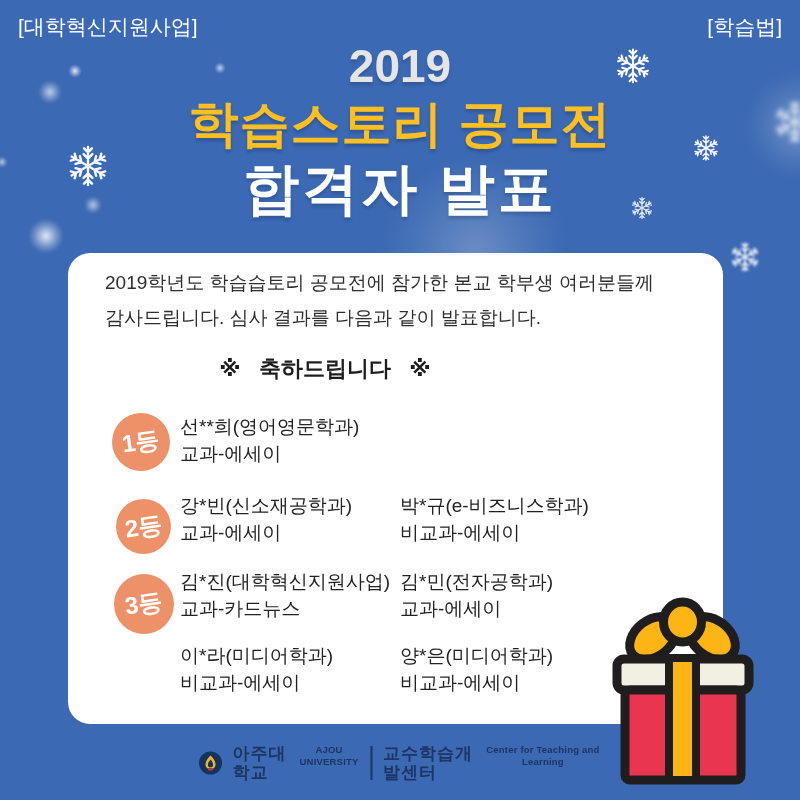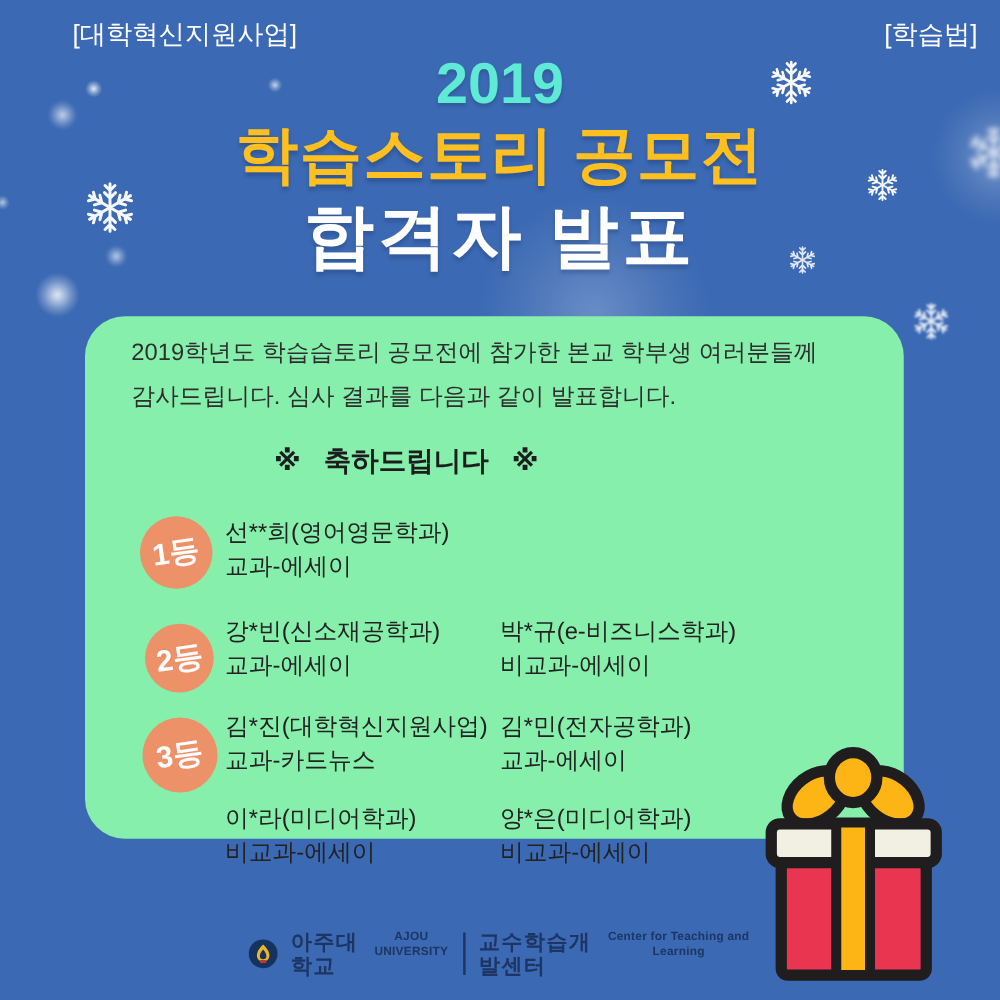"[대학혁신지원사업]" .top-label.left { margin-left: 40px -> none }
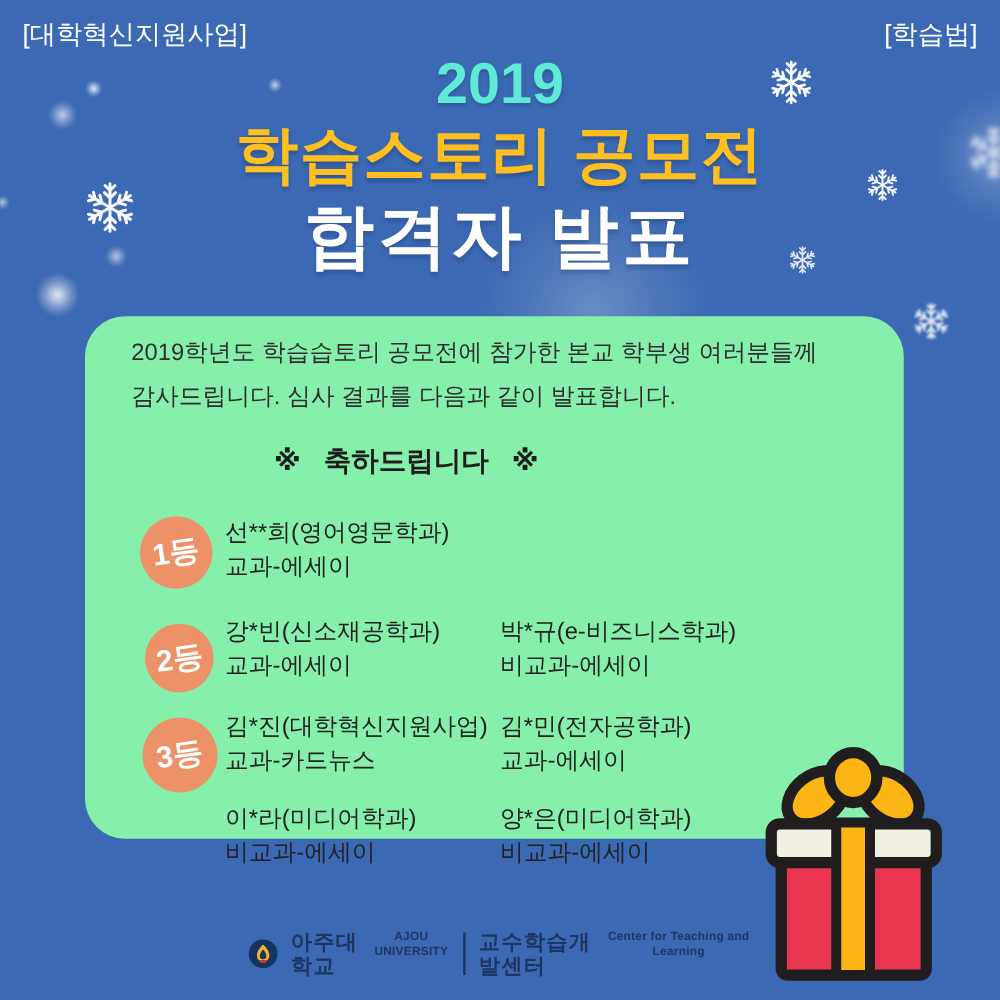"2019" .t-year { color: #5eead4 -> #e5e5e5 }
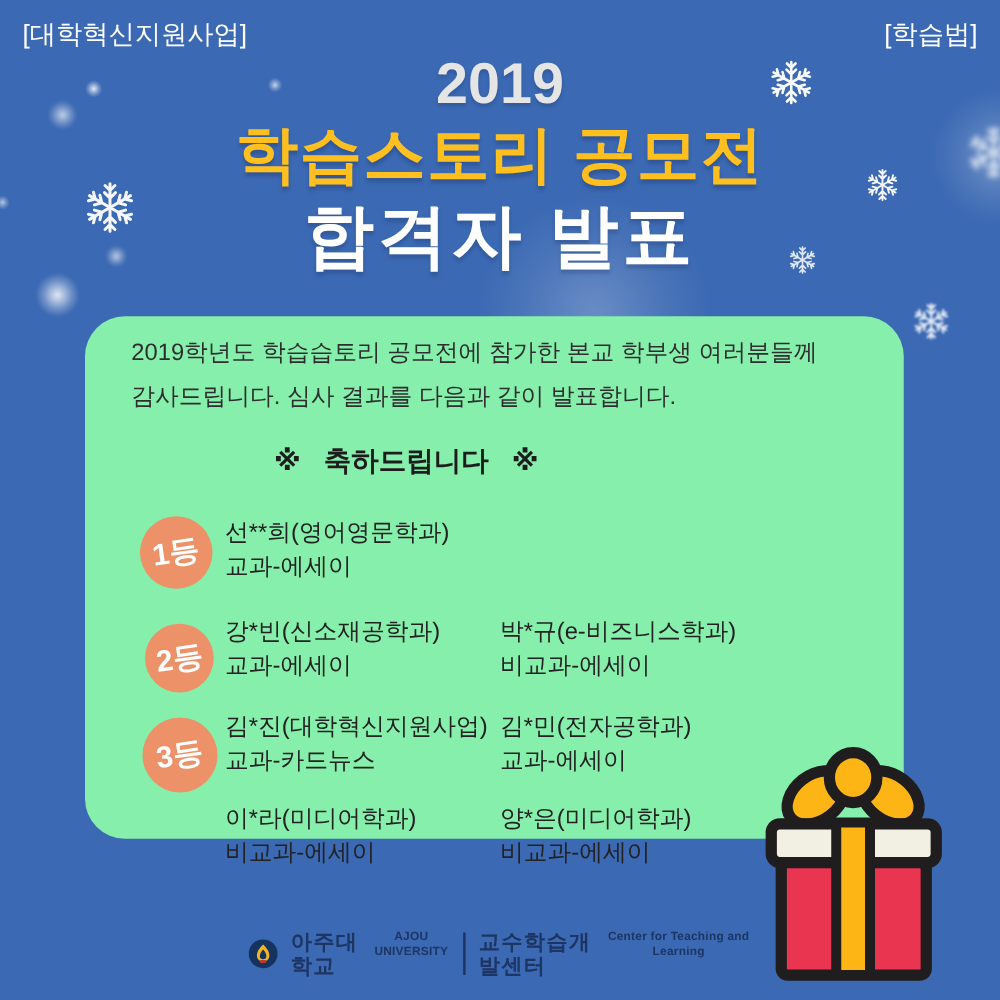"2019학년도 학습습토리 공모전에 참가한 본교" .card { background: #86efac -> #ffffff; border-radius: 32px -> 22px; height: 418px -> 471px }
